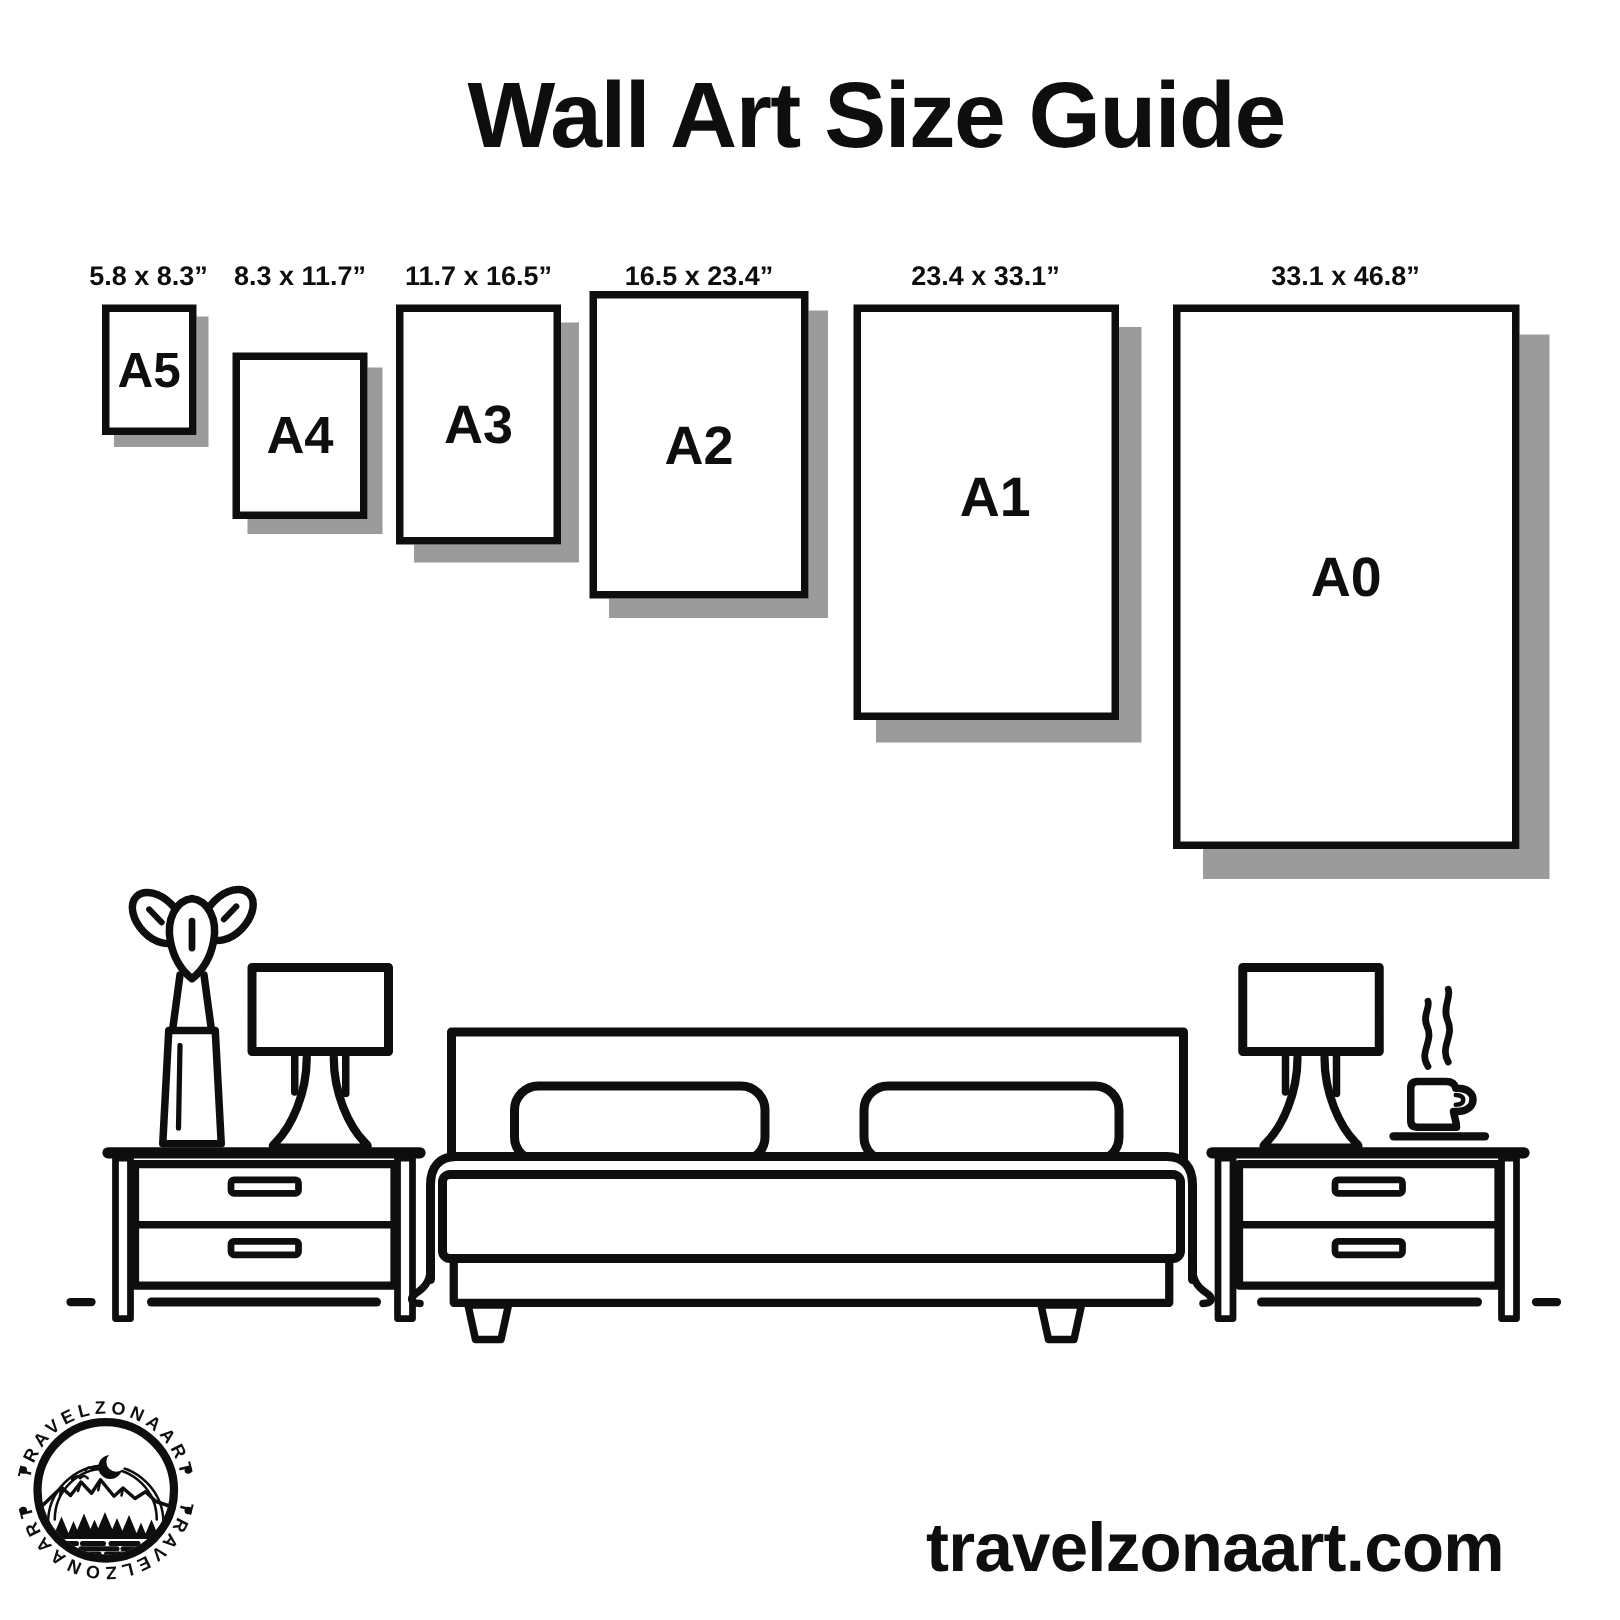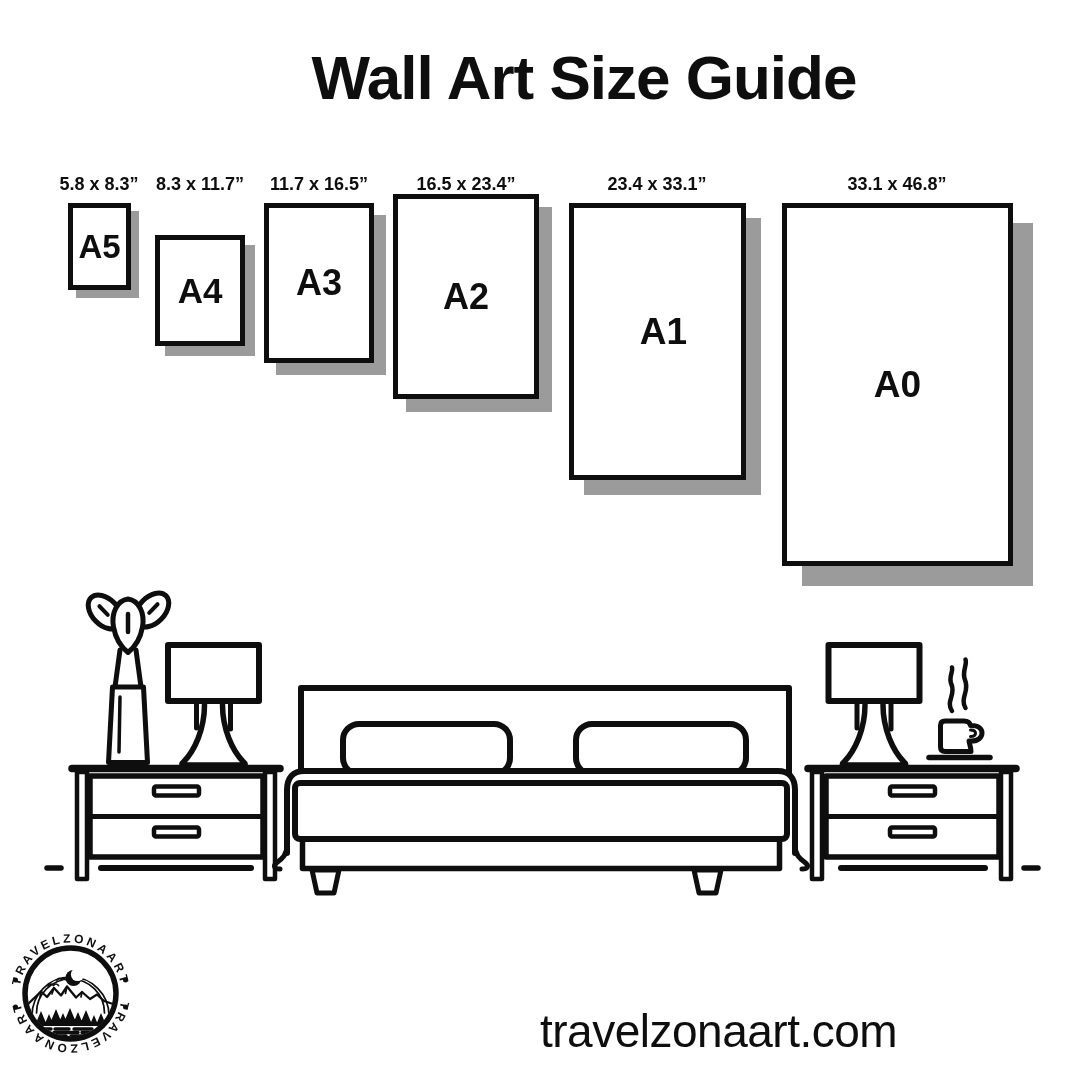"travelzonaart.com" .website { font-weight: normal -> bold; text-align: none -> center }
